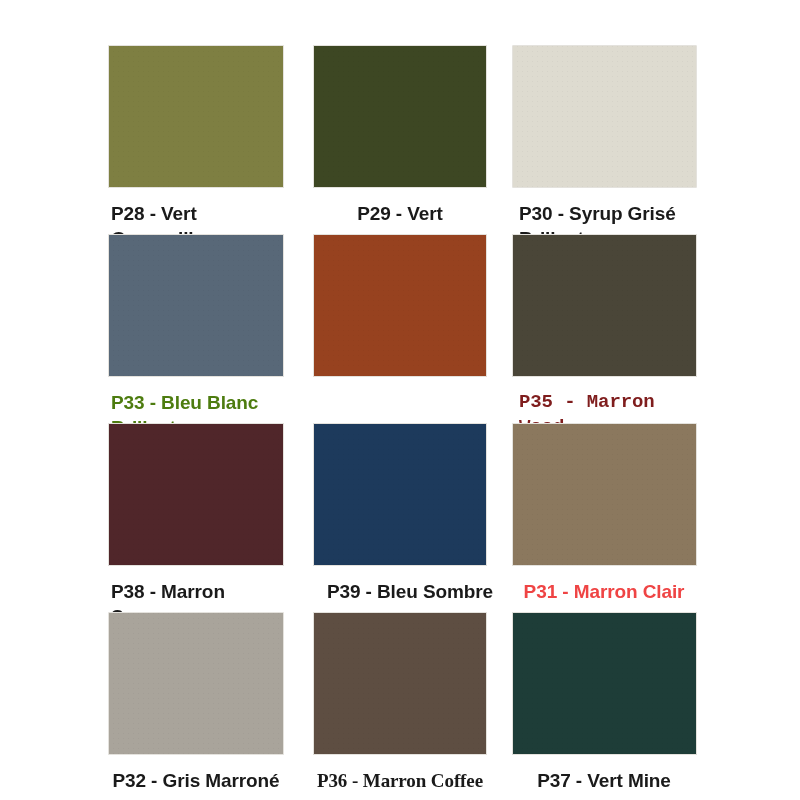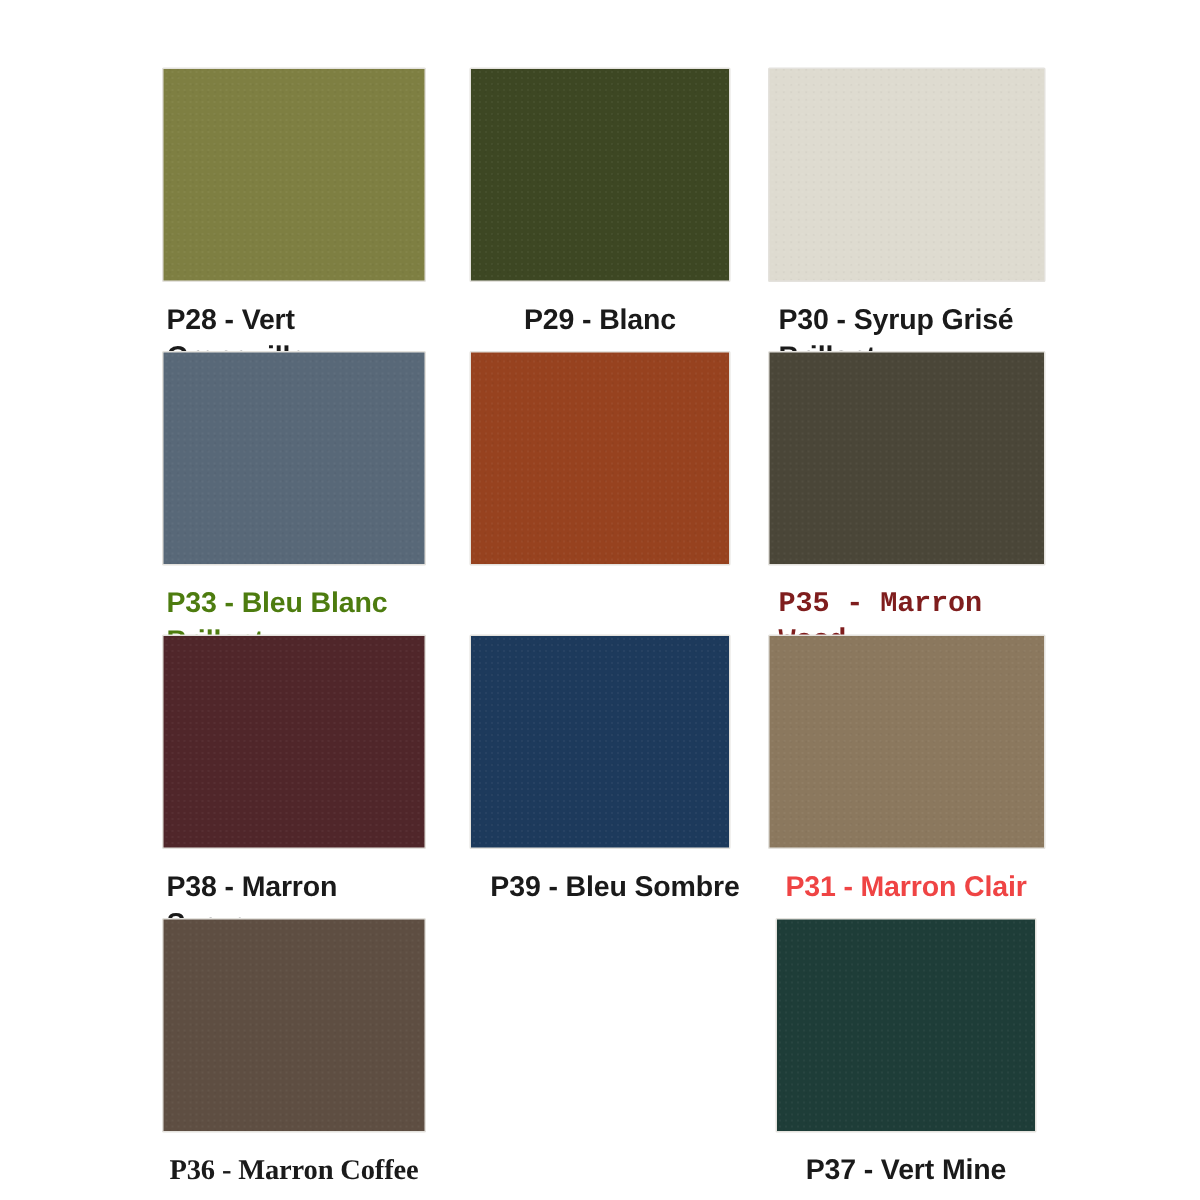"P29 - Blanc" div.swatch-label { text: Blanc -> Vert }
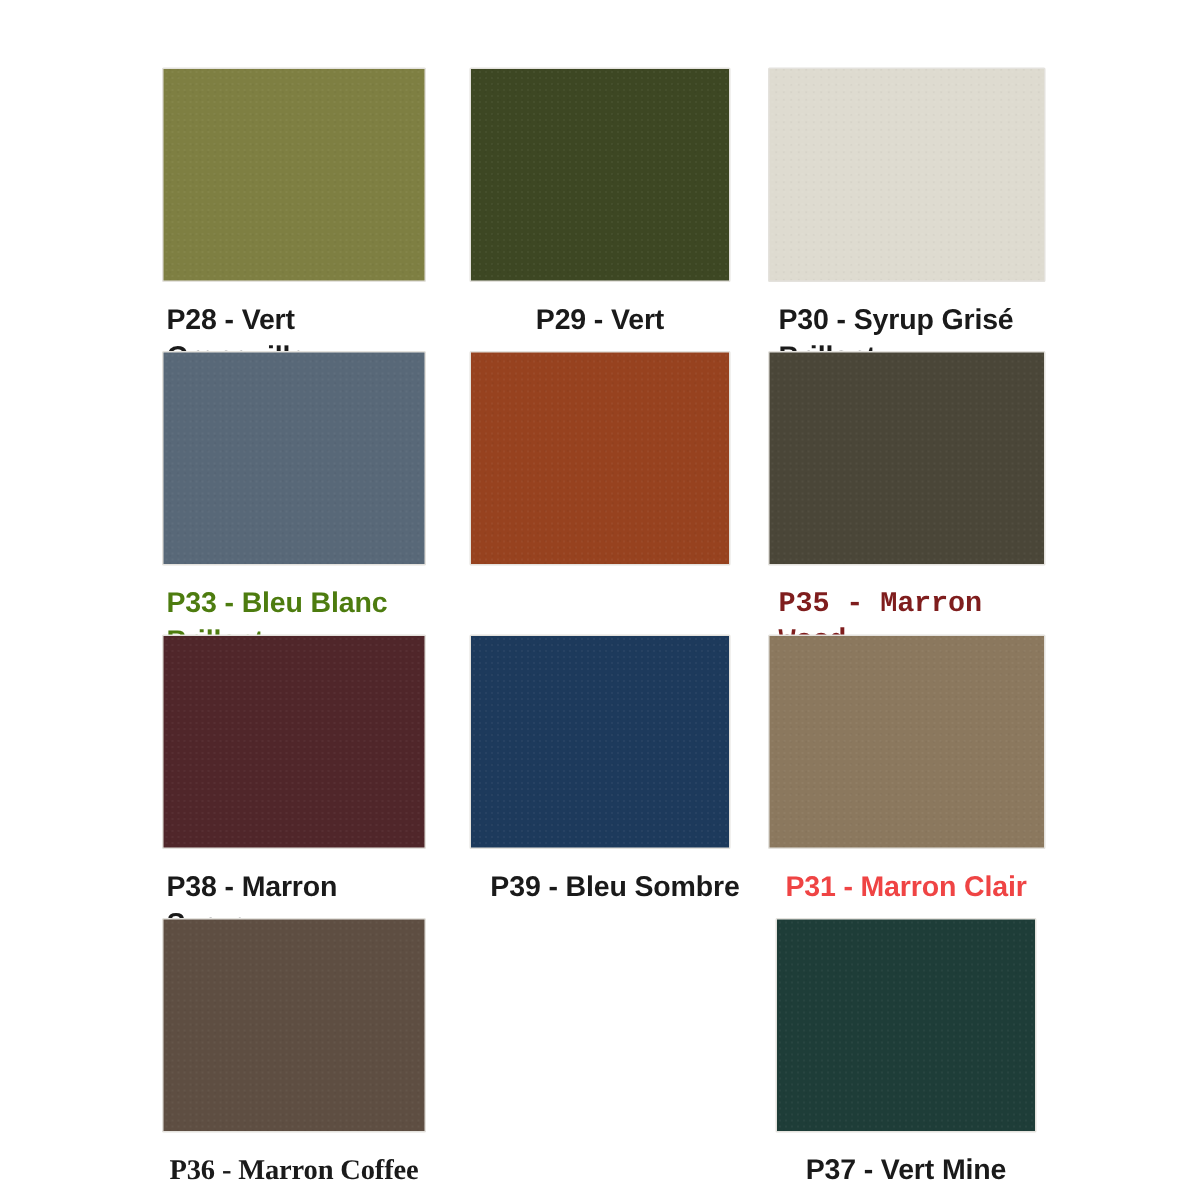"P32 - Gris Marroné" div.swatch-cell { html: none -> <div> <div></div> <div>P32 - Gris Marroné</div> </div> }
